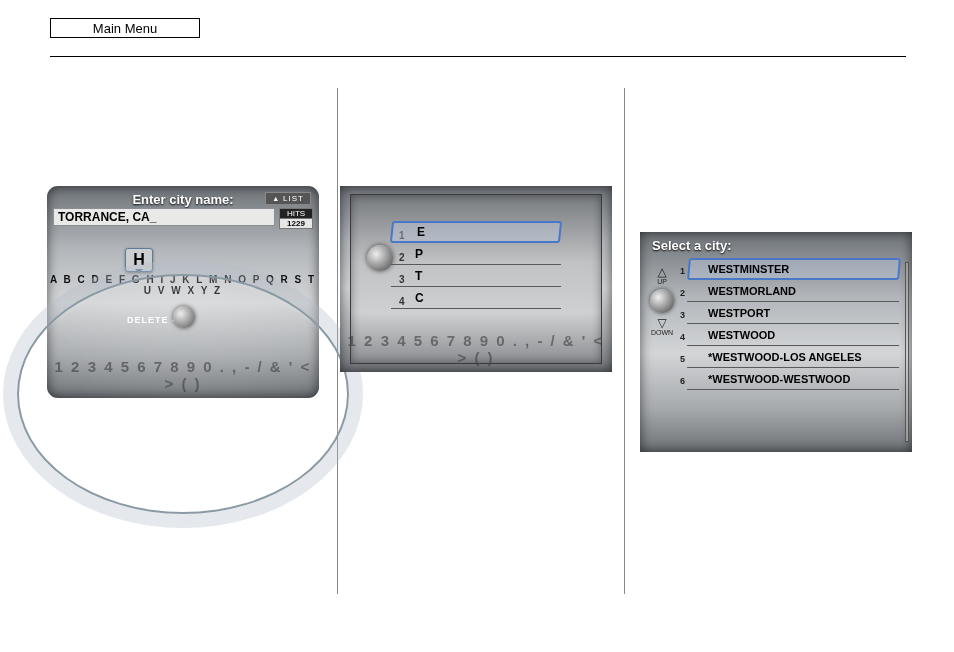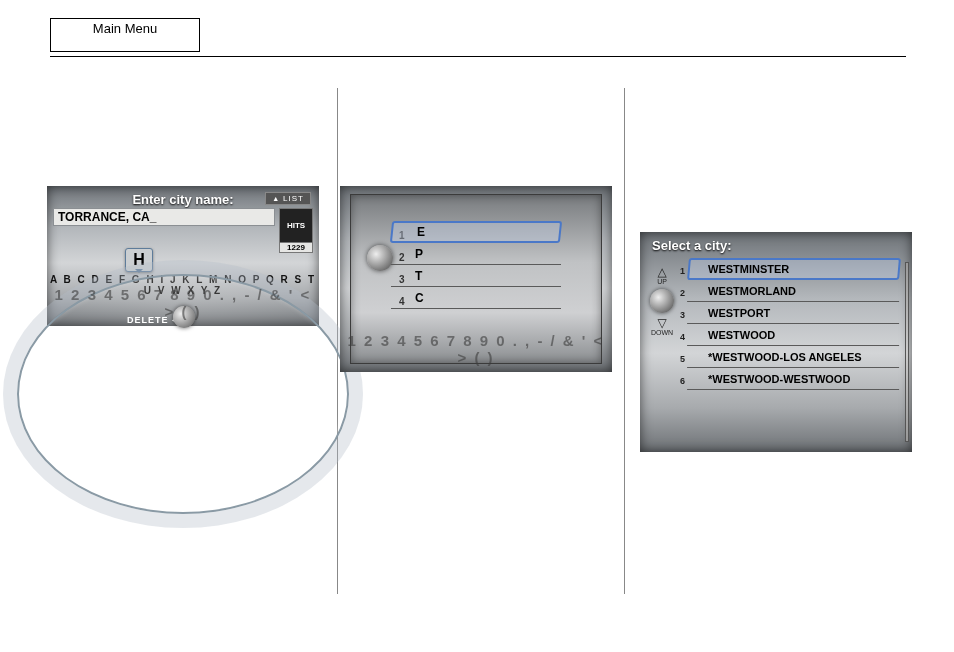"Main Menu" .main-menu-btn { height: 34px -> 20px }
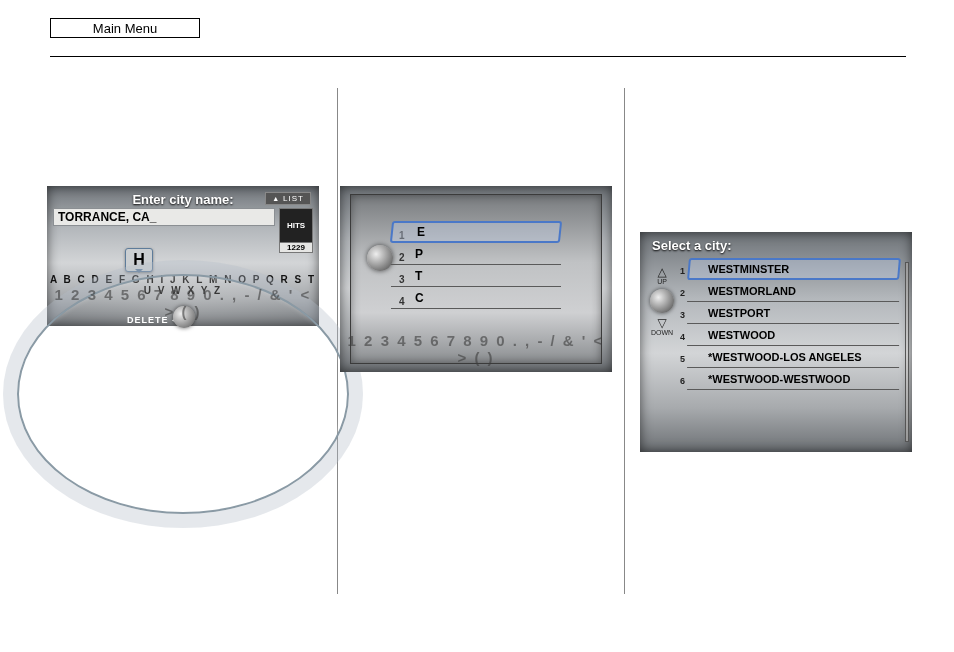"Enter city name:" #screen1 { border-radius: none -> 11px; height: 140px -> 212px }
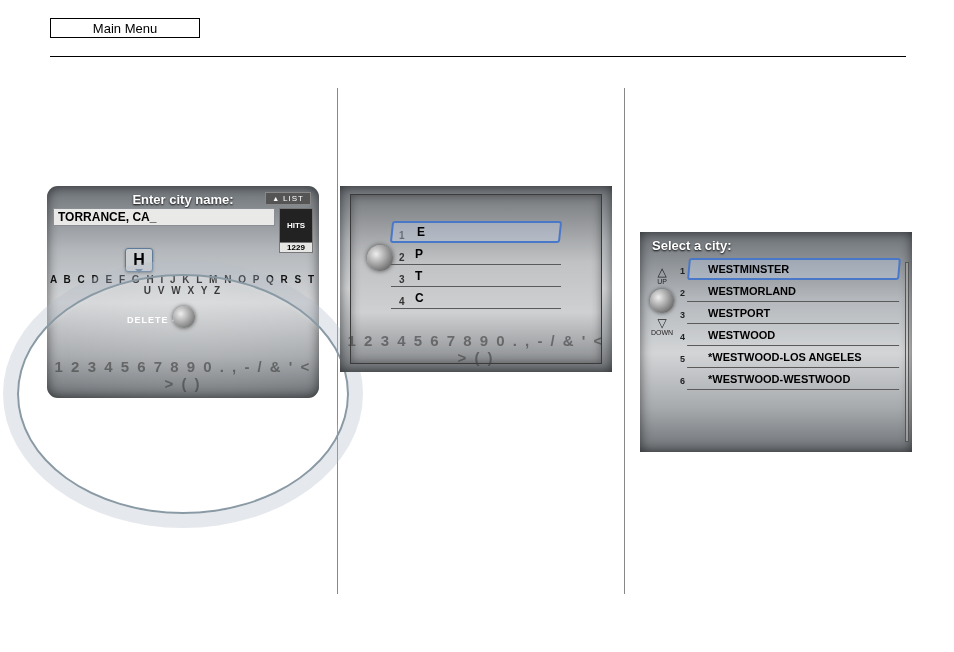"HITS" .hits-box .lbl { font-weight: bold -> none; padding: 12px 2px -> 0 2px }
